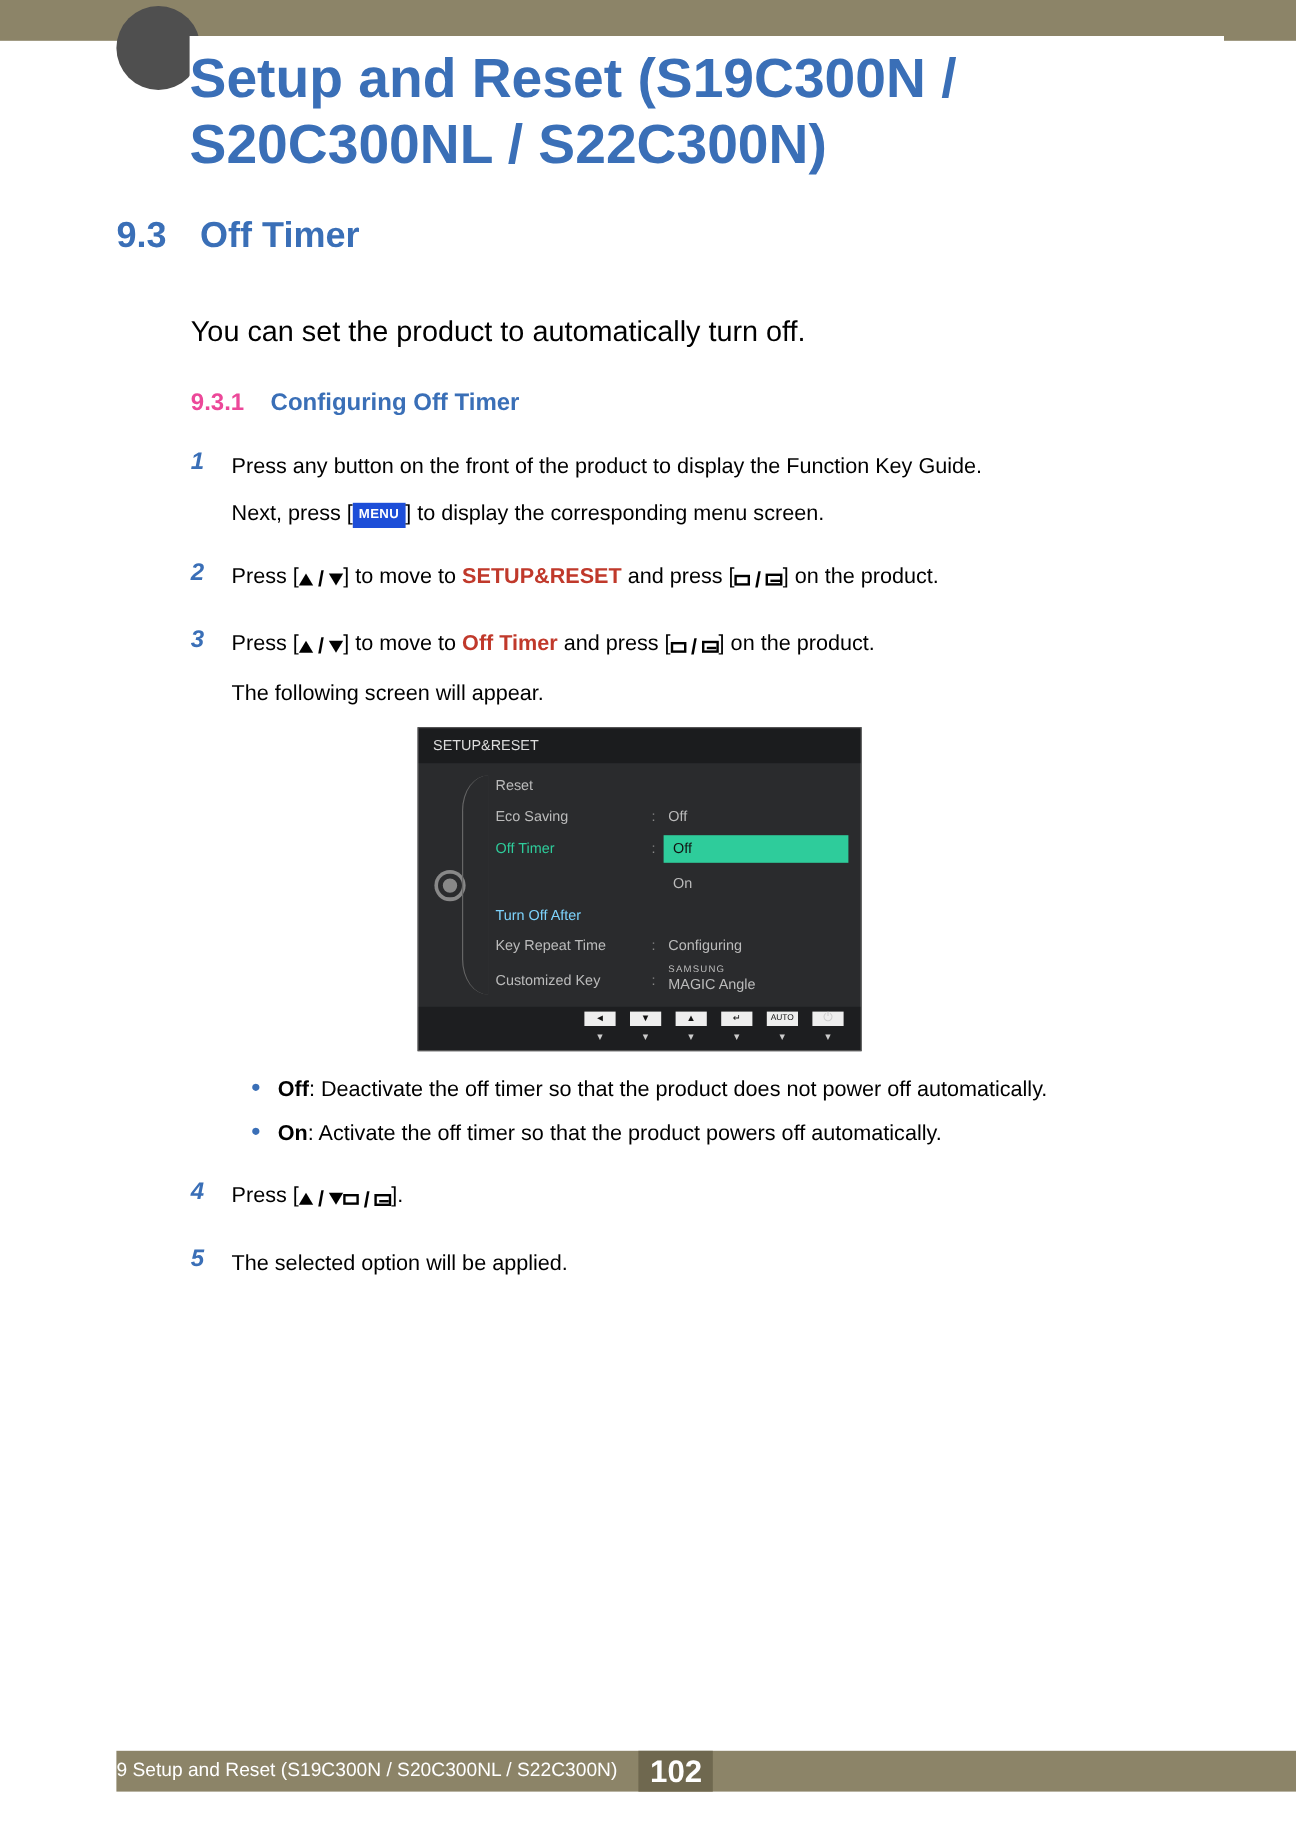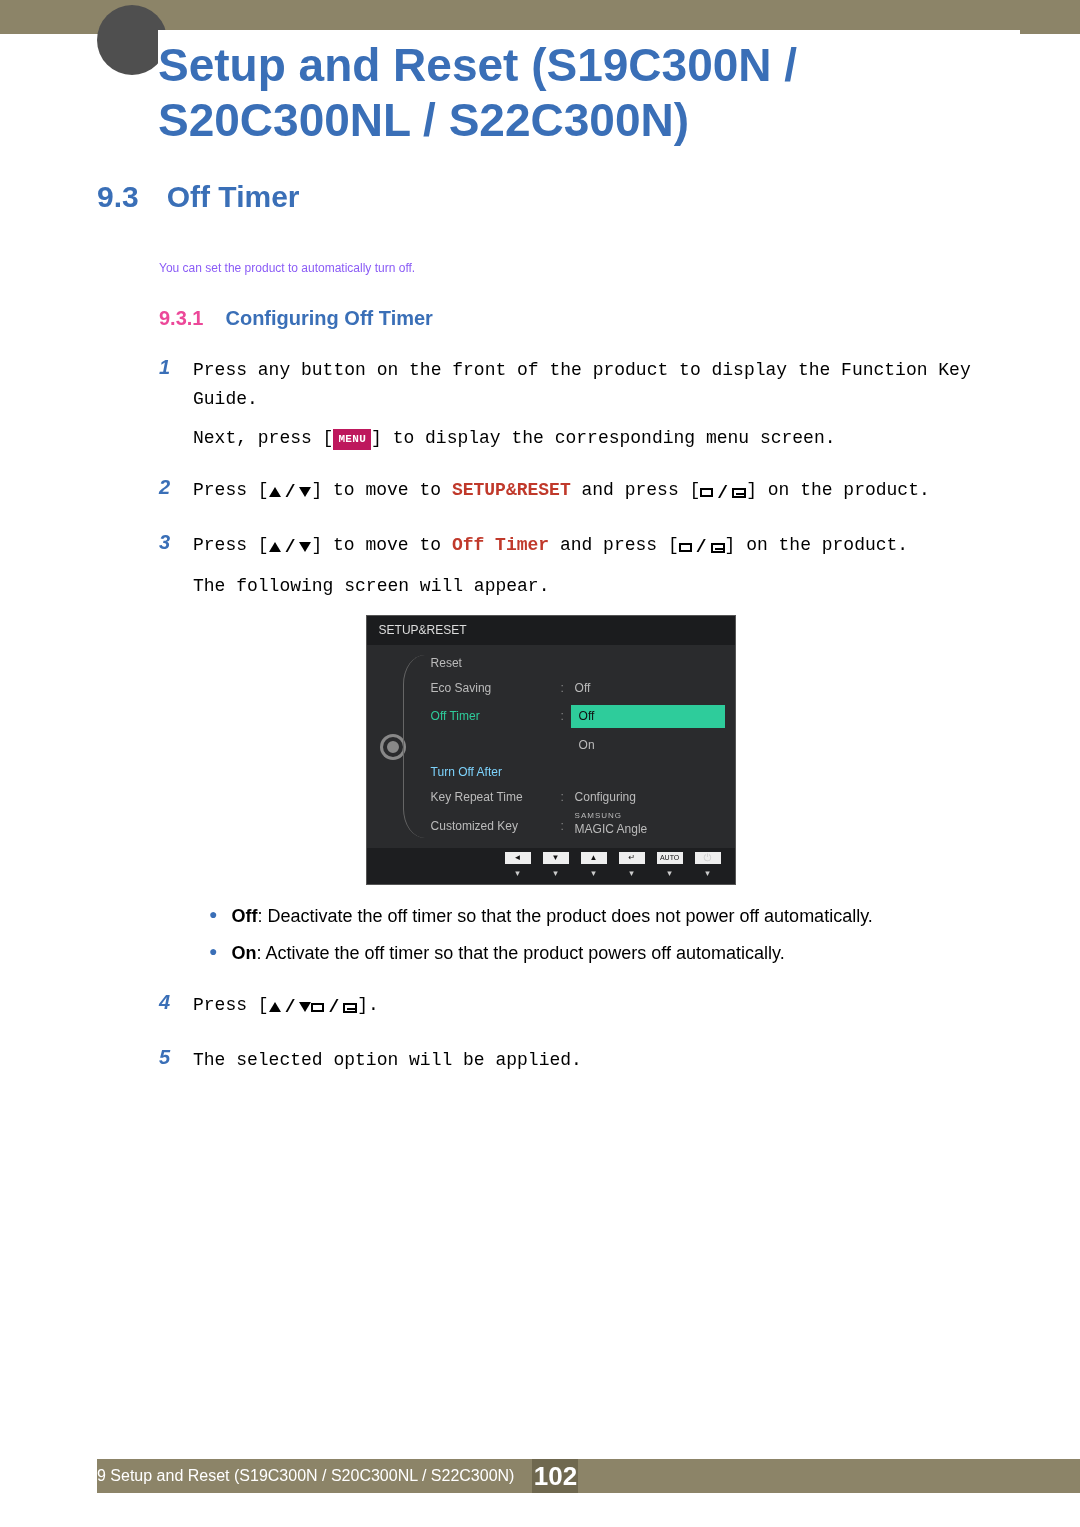"You can set the product" .body-text { color: #8b5cf6 -> #000000; font-size: 12px -> 24px }
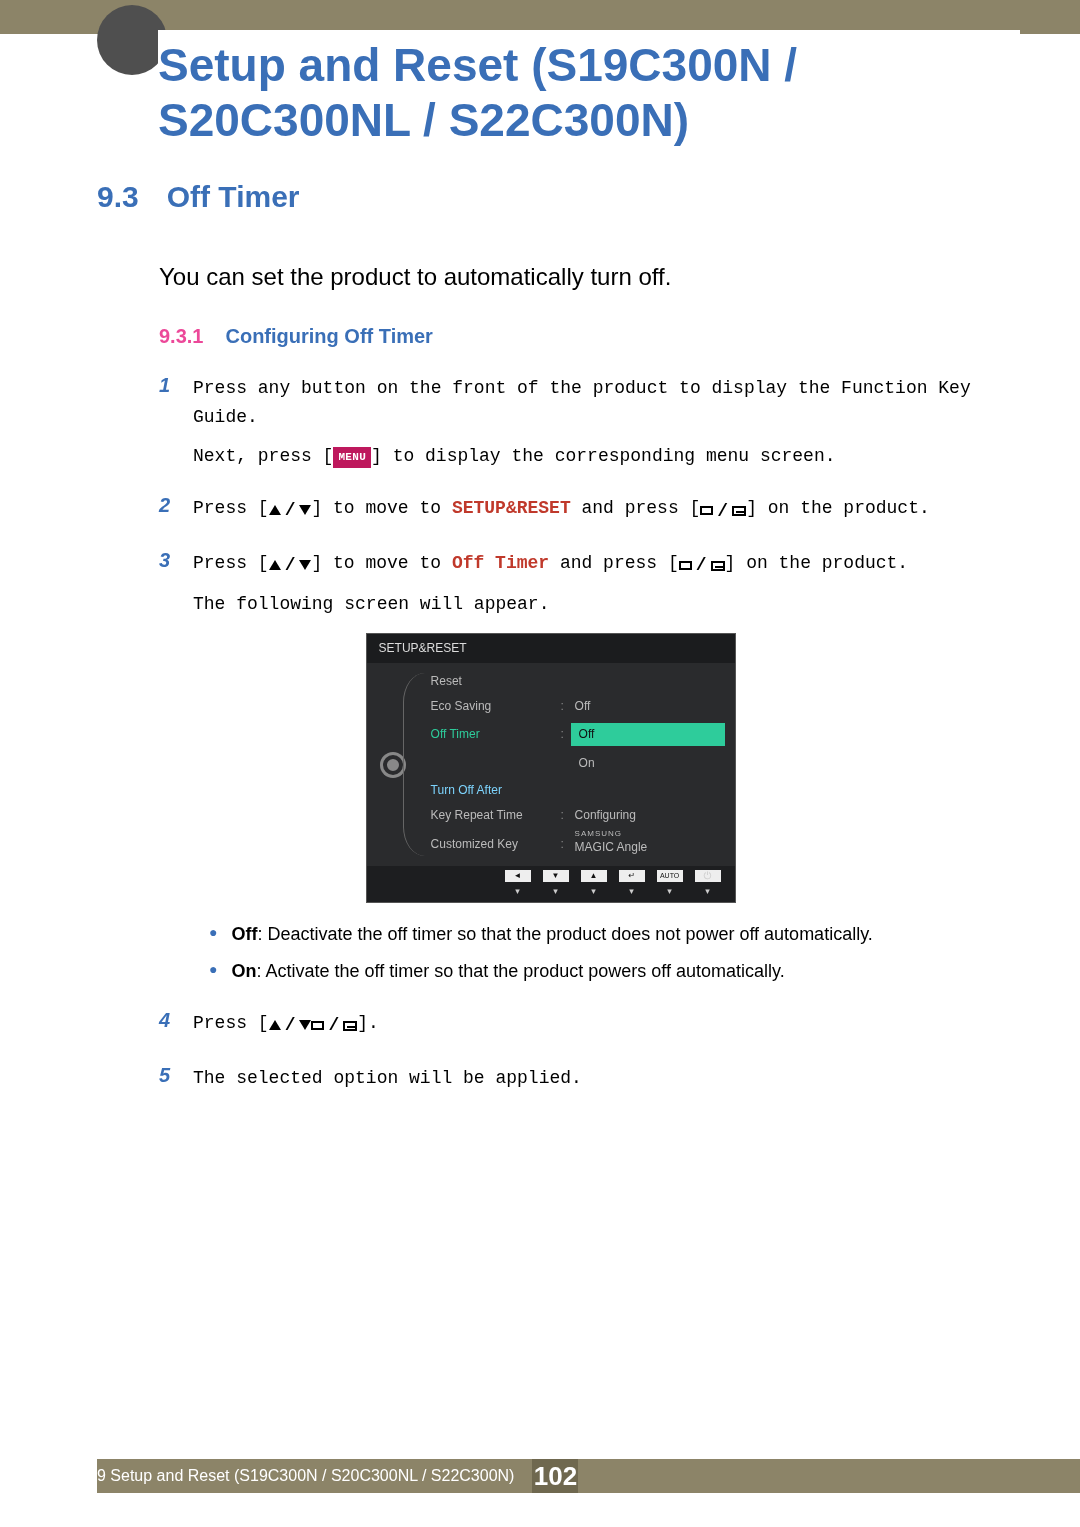"Press any button on the" .step-body p { font-family: Liberation Mono, monospace -> none }
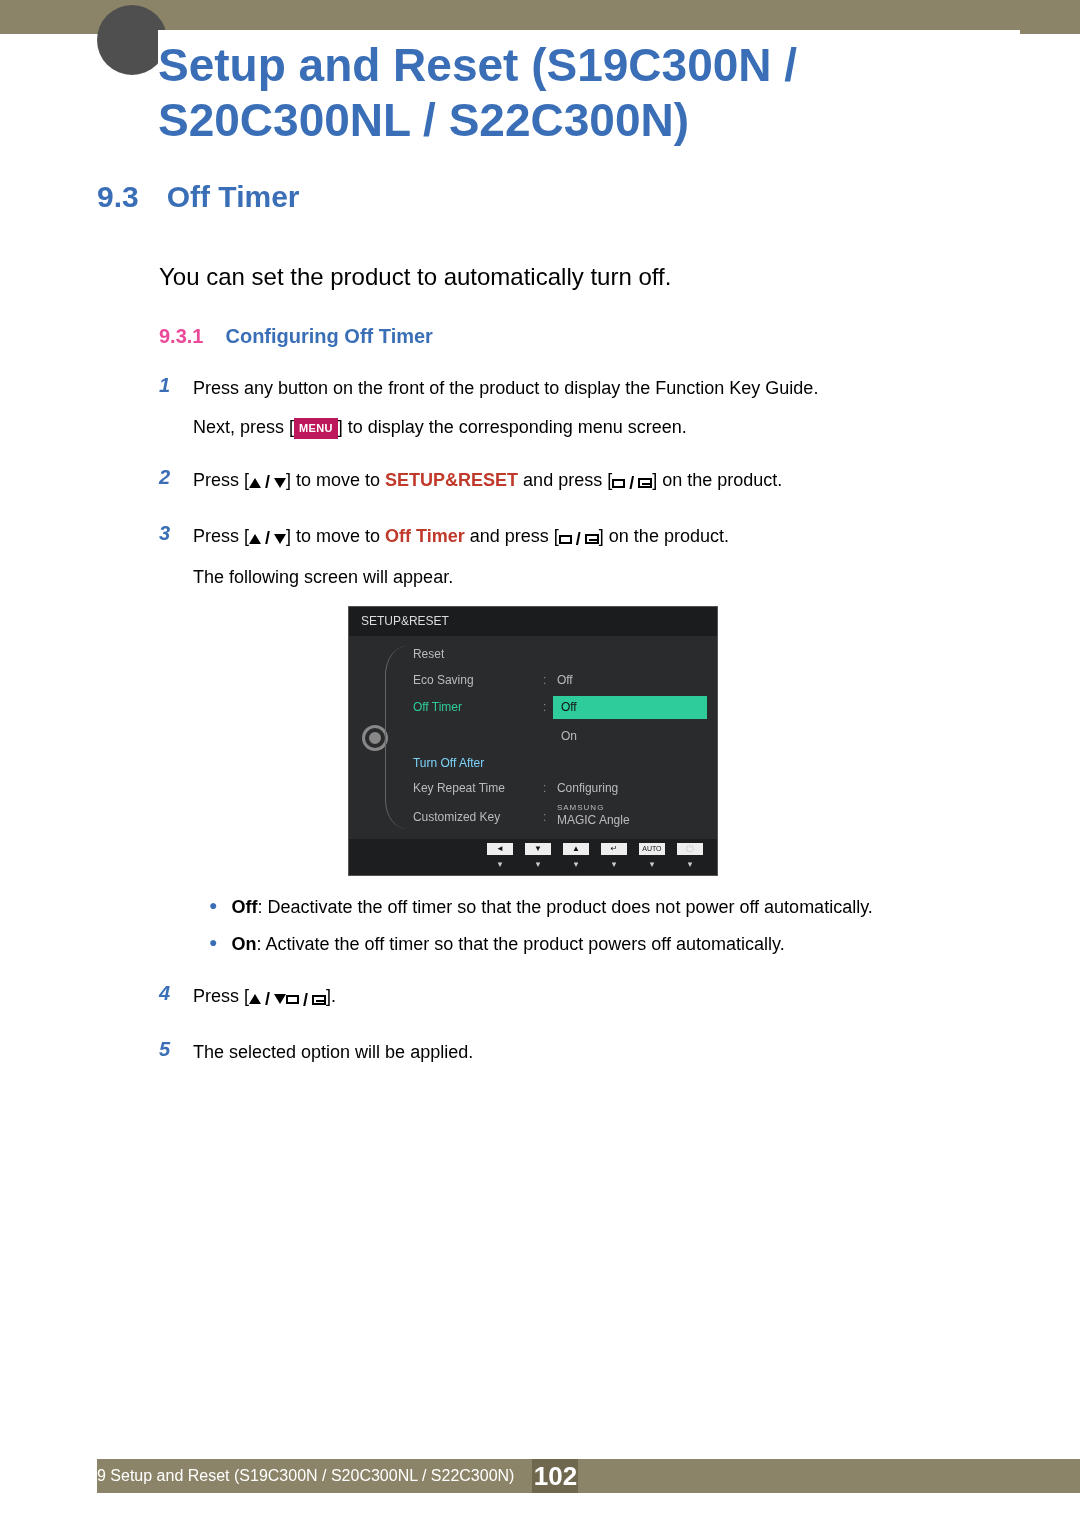"MENU" .btn-menu { background: #be185d -> #1d4ed8 }
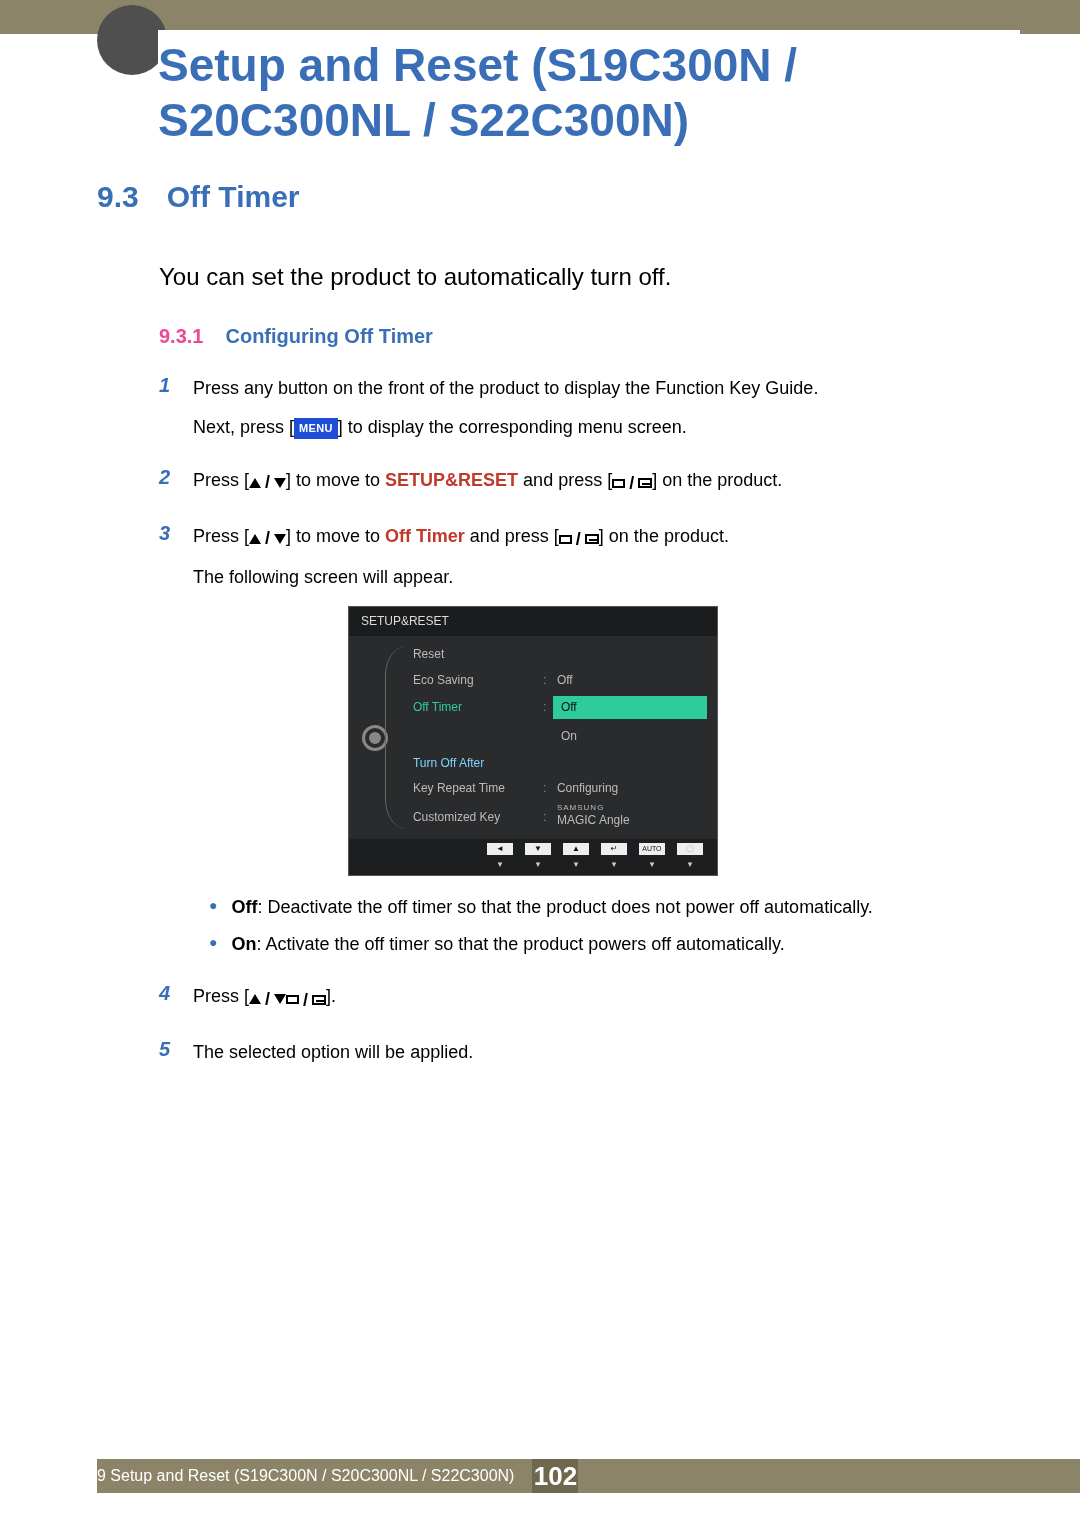"102" .footer-page { width: 46px -> 62px }
